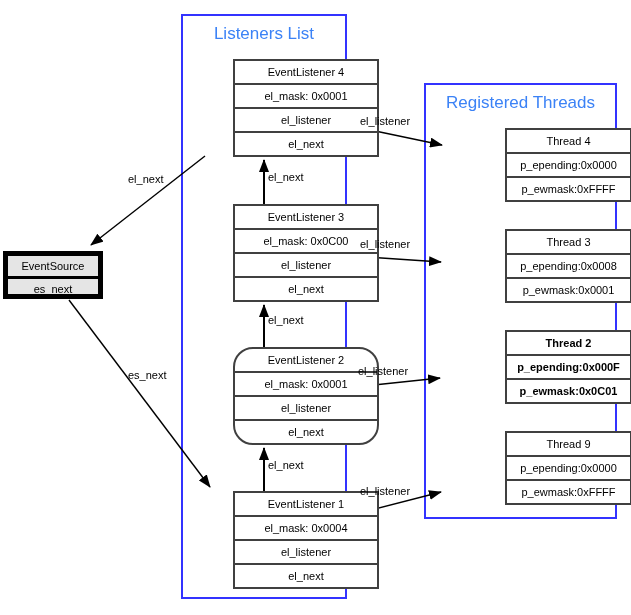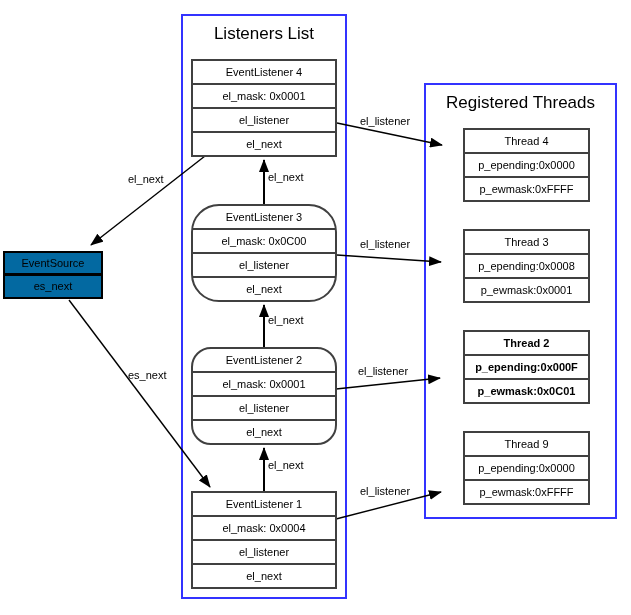"Listeners List" .group-title { color: #000000 -> #3b82f6 }
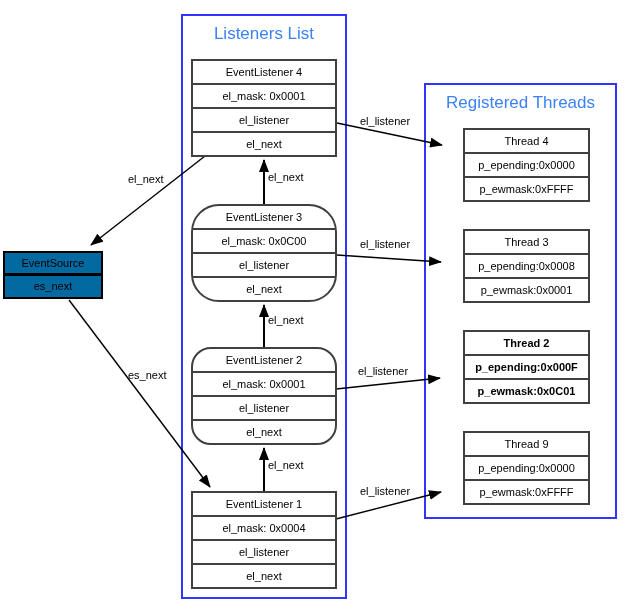"EventListener 4" .node { margin-left: none -> 42px }
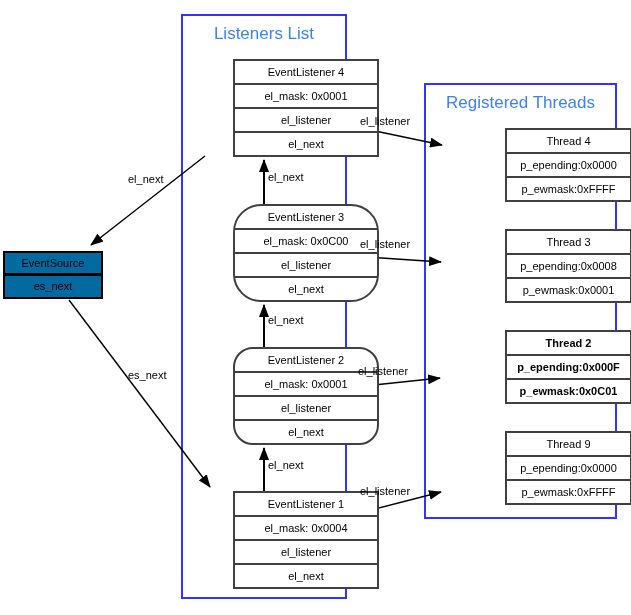"EventListener 3" #el3 { border-radius: 28px -> none }
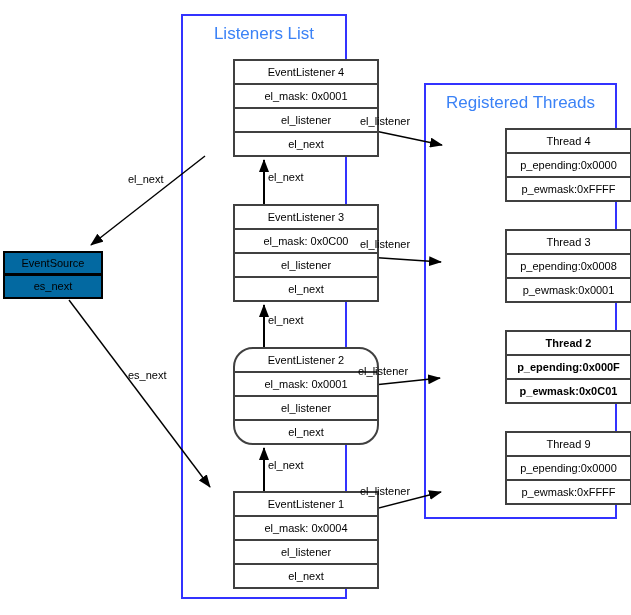"EventSource" #event-source { background: #0369a1 -> #e5e5e5; border: 2px solid #000000 -> 5px solid #000000 }
